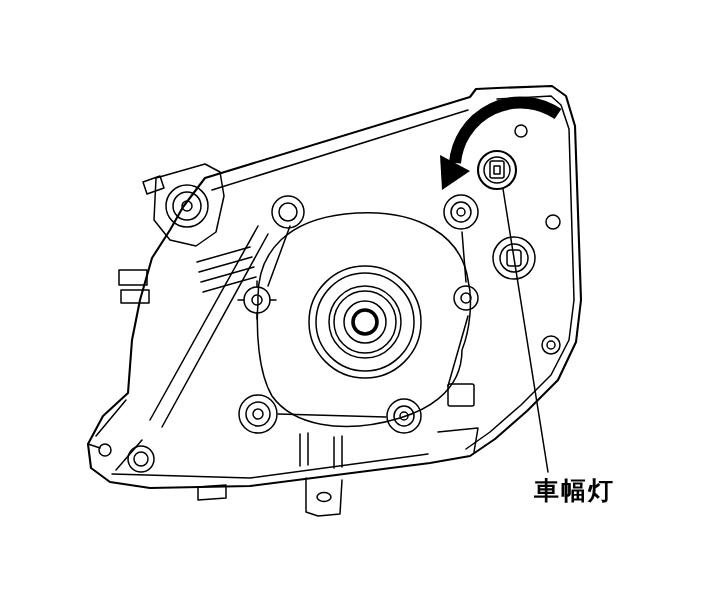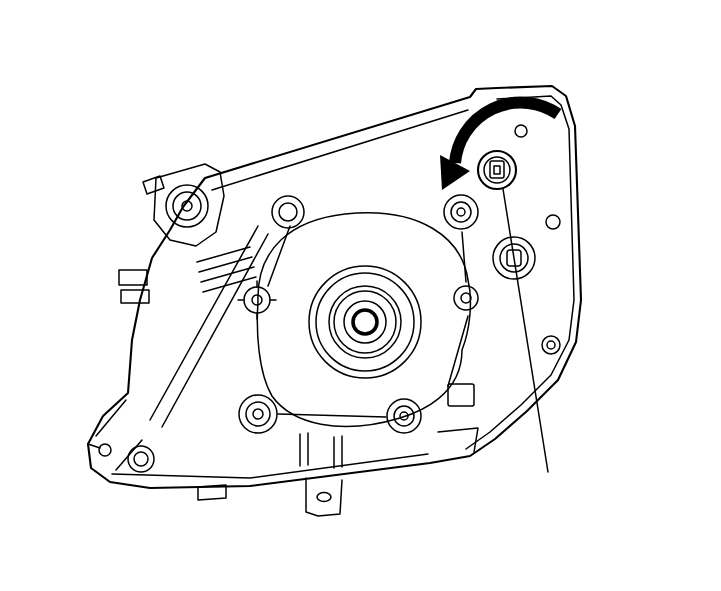"車幅灯" div.lamp-label { html: none -> <div>車幅灯</div> }
